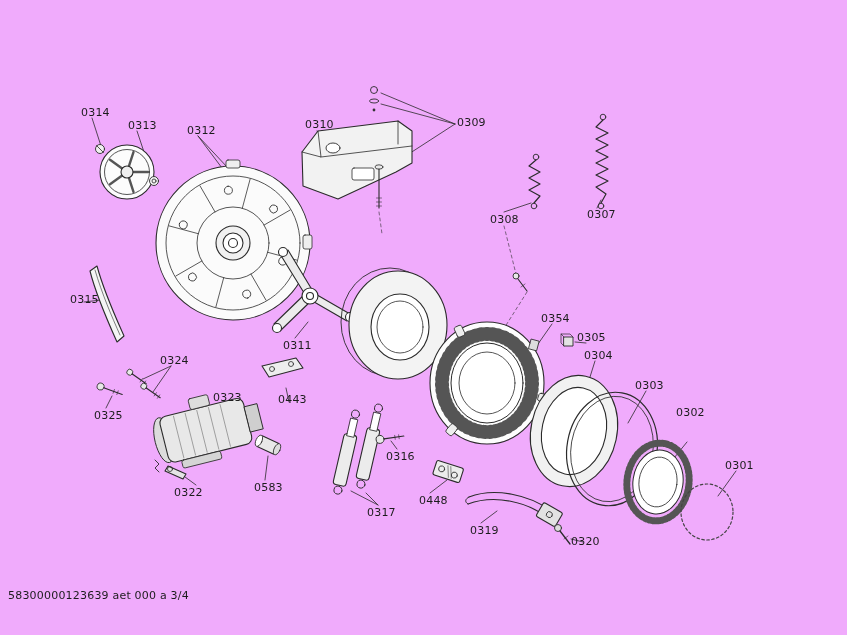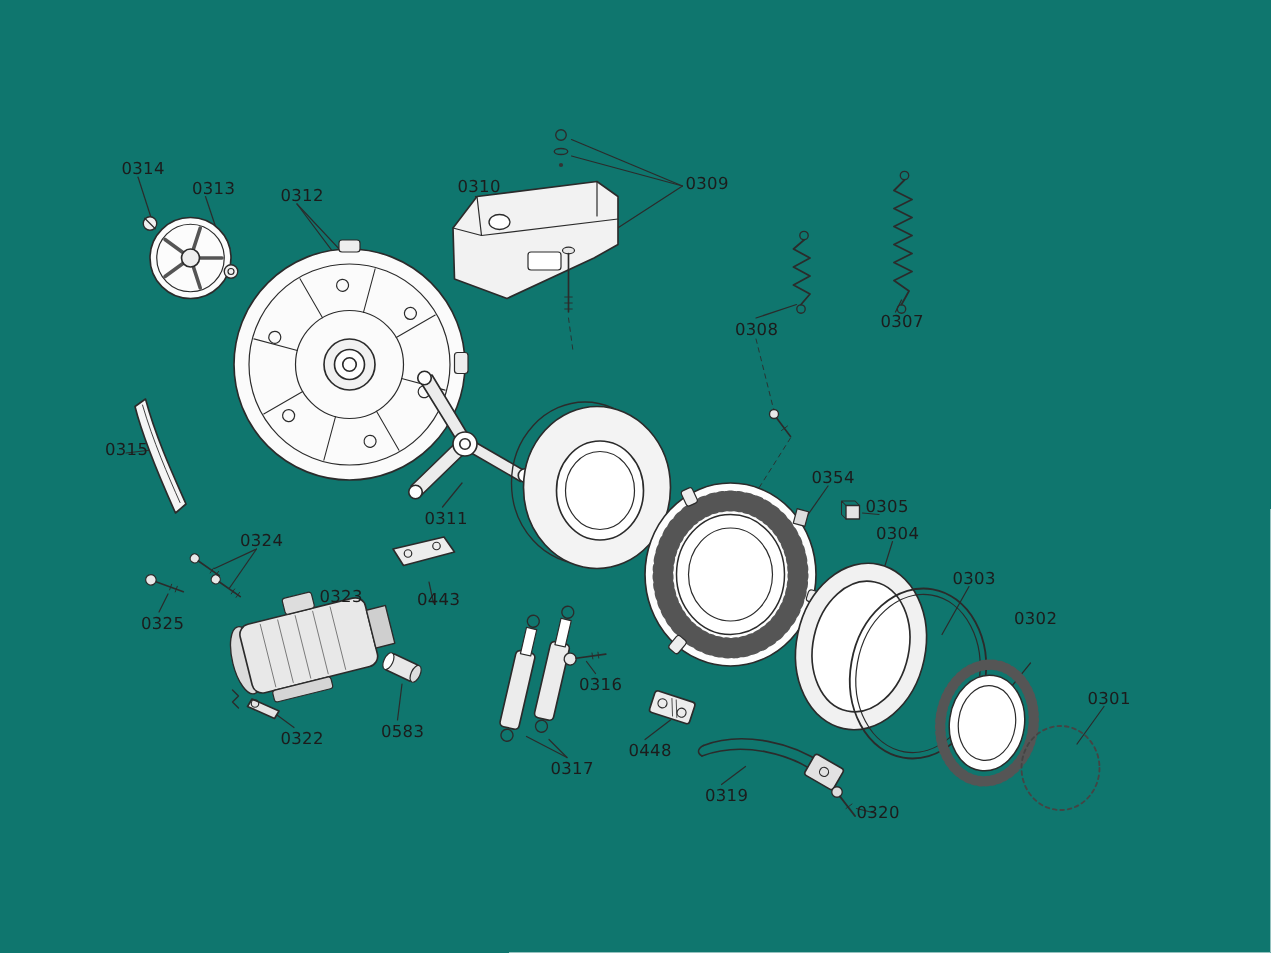"0314" #page { background: #0f766e -> #f0abfc }
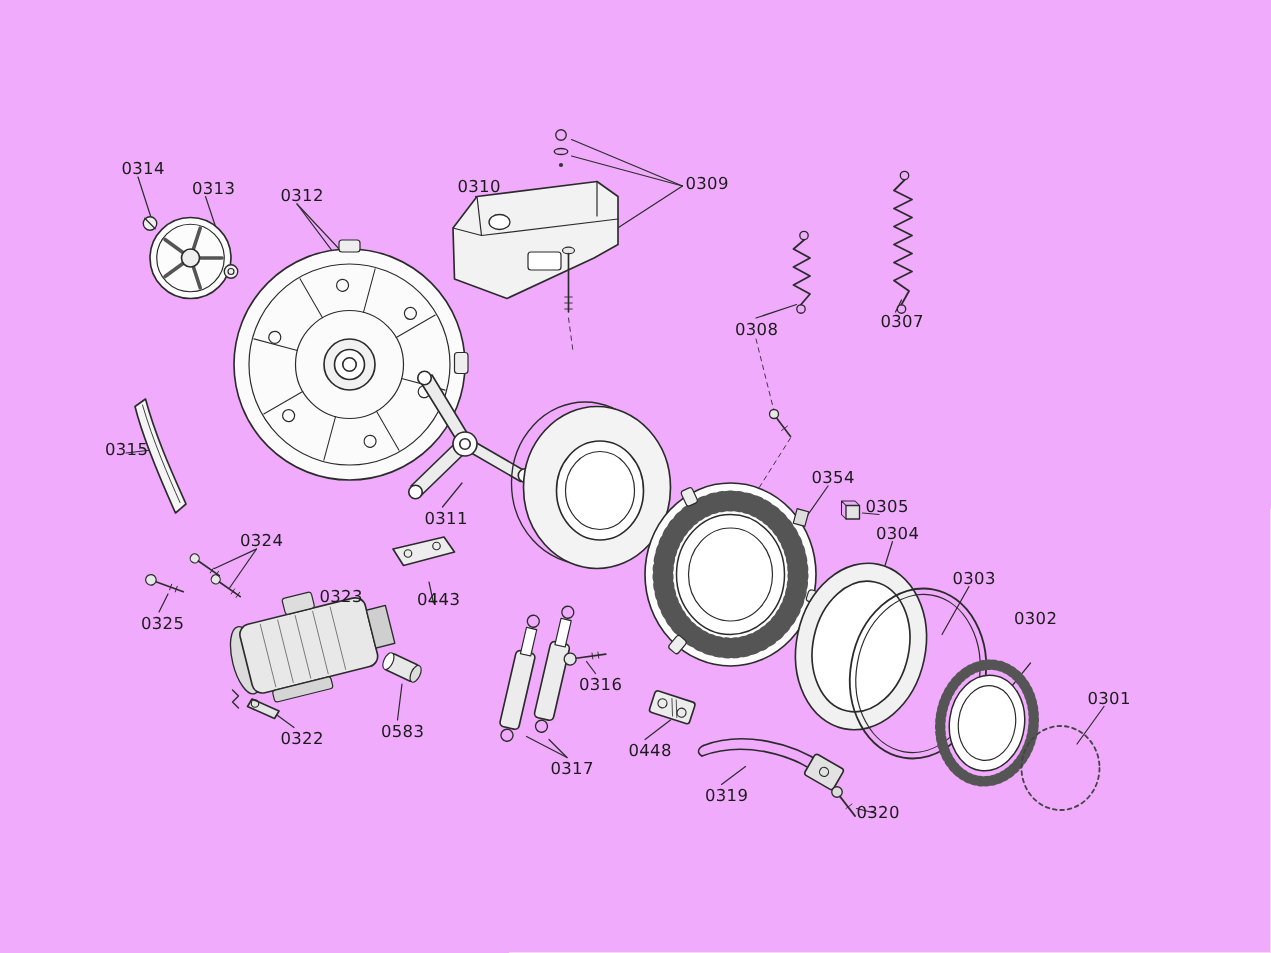"0322" div.part-label { left: 187px -> 174px }
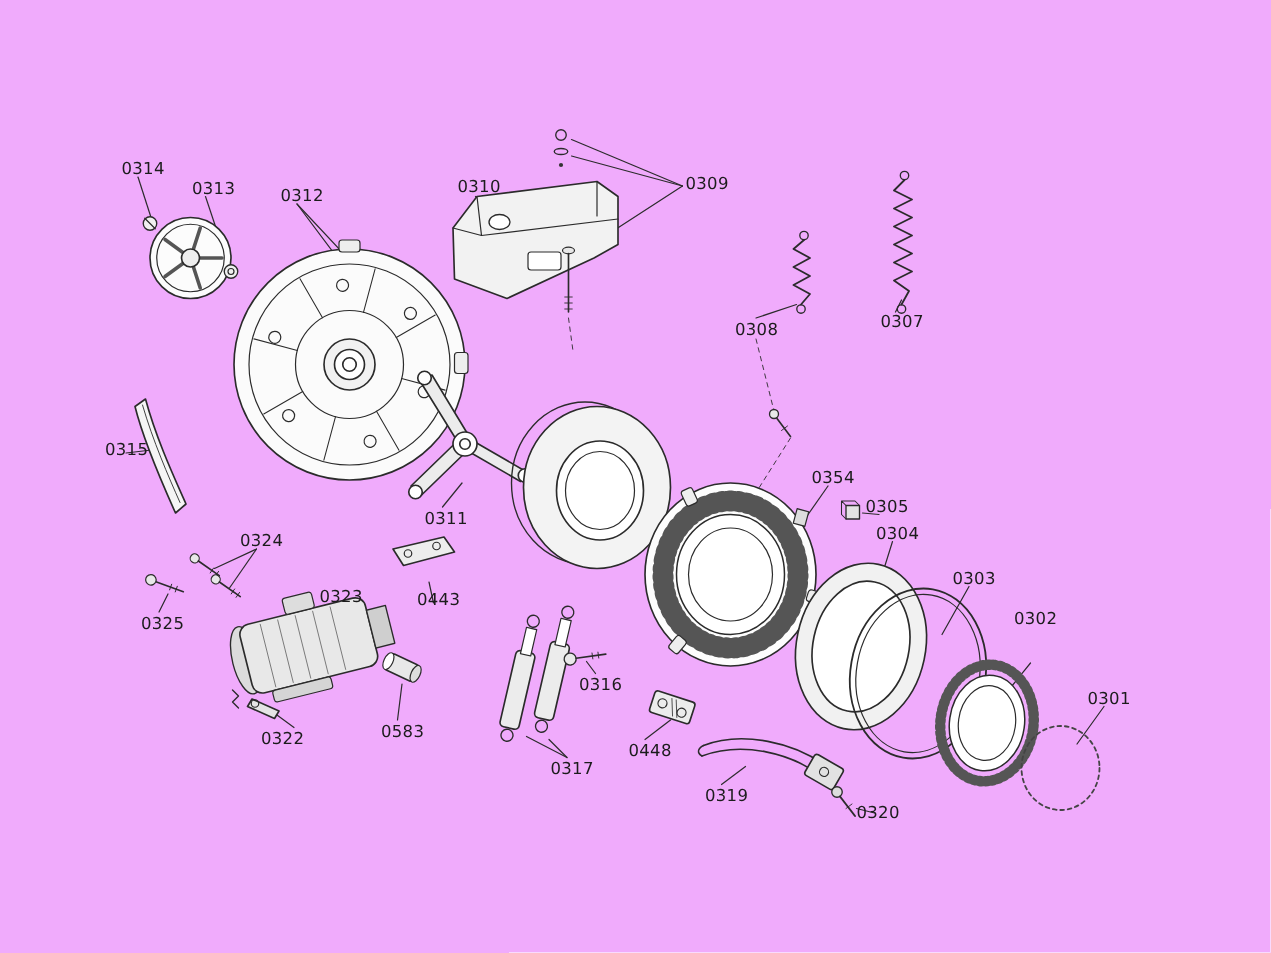"58300000123639 aet 000 a 3/4" div { html: none -> <div>58300000123639 aet 000 a 3/4</div> }
